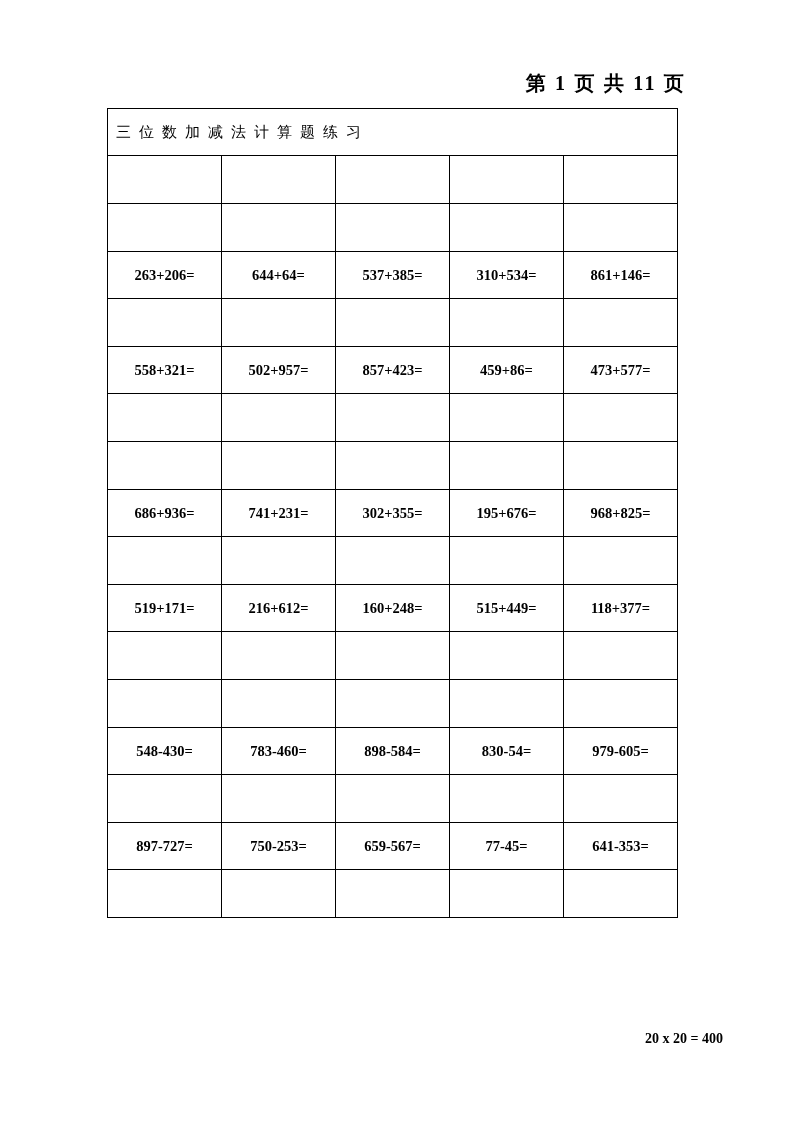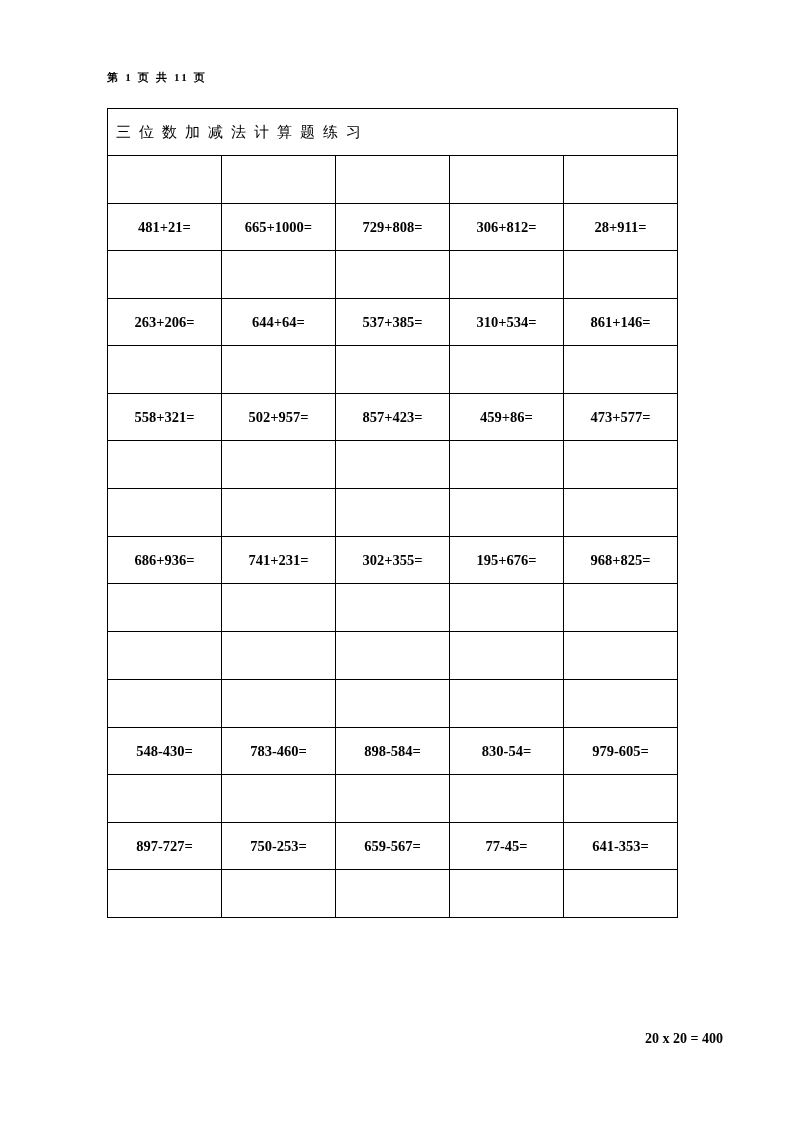"第 1 页 共 11" .page-header { font-size: 11px -> 20px; left: 107px -> 113px; text-align: none -> right }
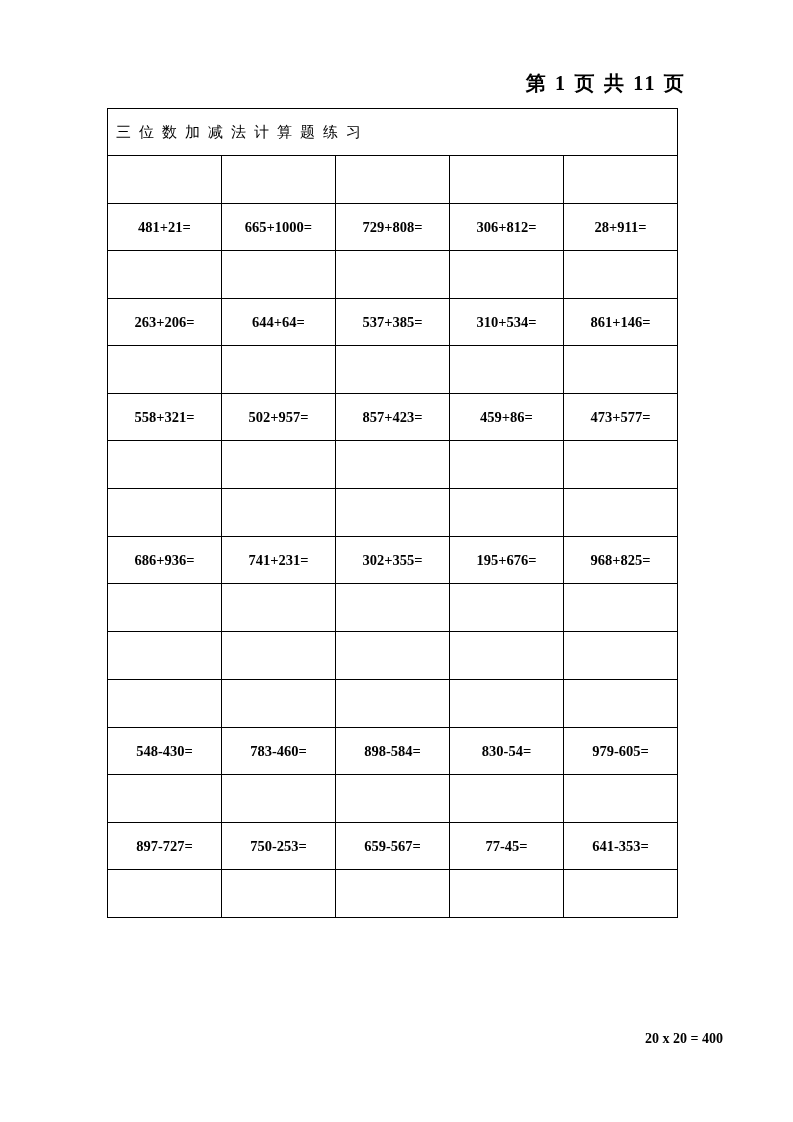"481+21=" tr.problem-row { html: <tr> <td>481+21=</td> <td>665+1000=</td> <td>729+808=</td> <td>306+812=</td> <td>28+911=</td> </tr> -> none }
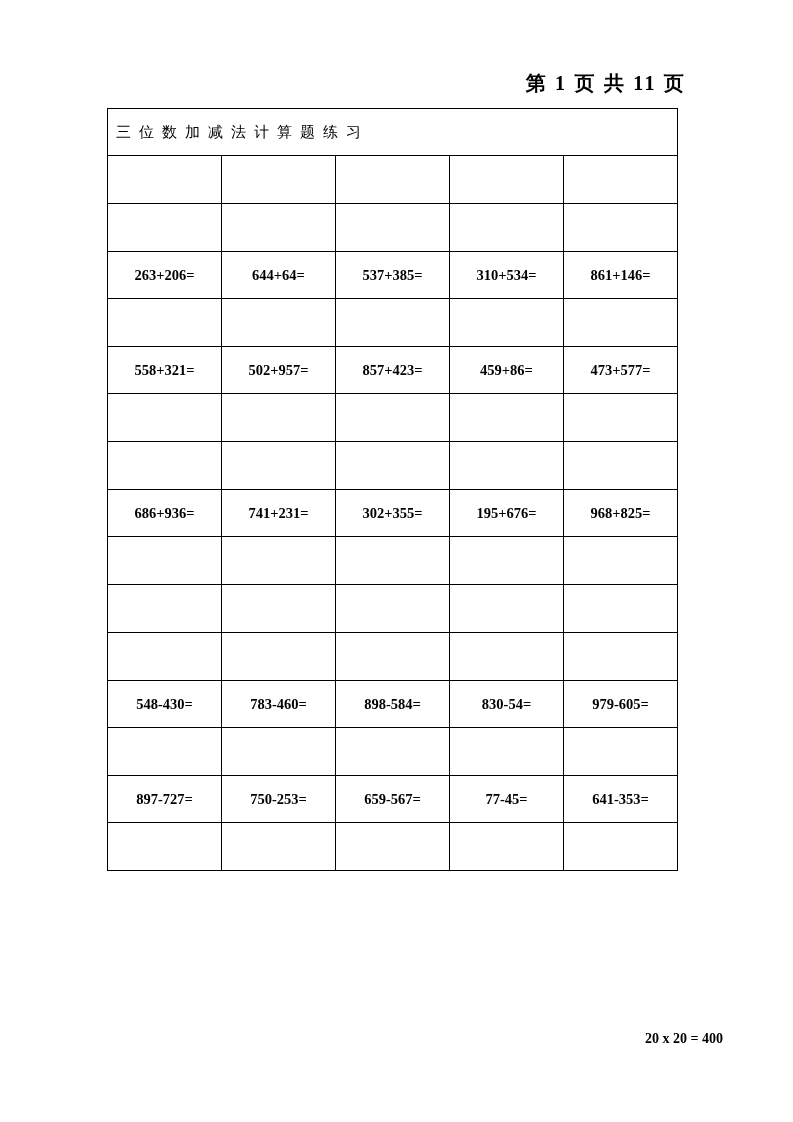"519+171=" tr.problem-row { html: none -> <tr> <td>519+171=</td> <td>216+612=</td> <td>160+248=</td> <td>515+449=</td> <td>118+377=</td> </tr> }
